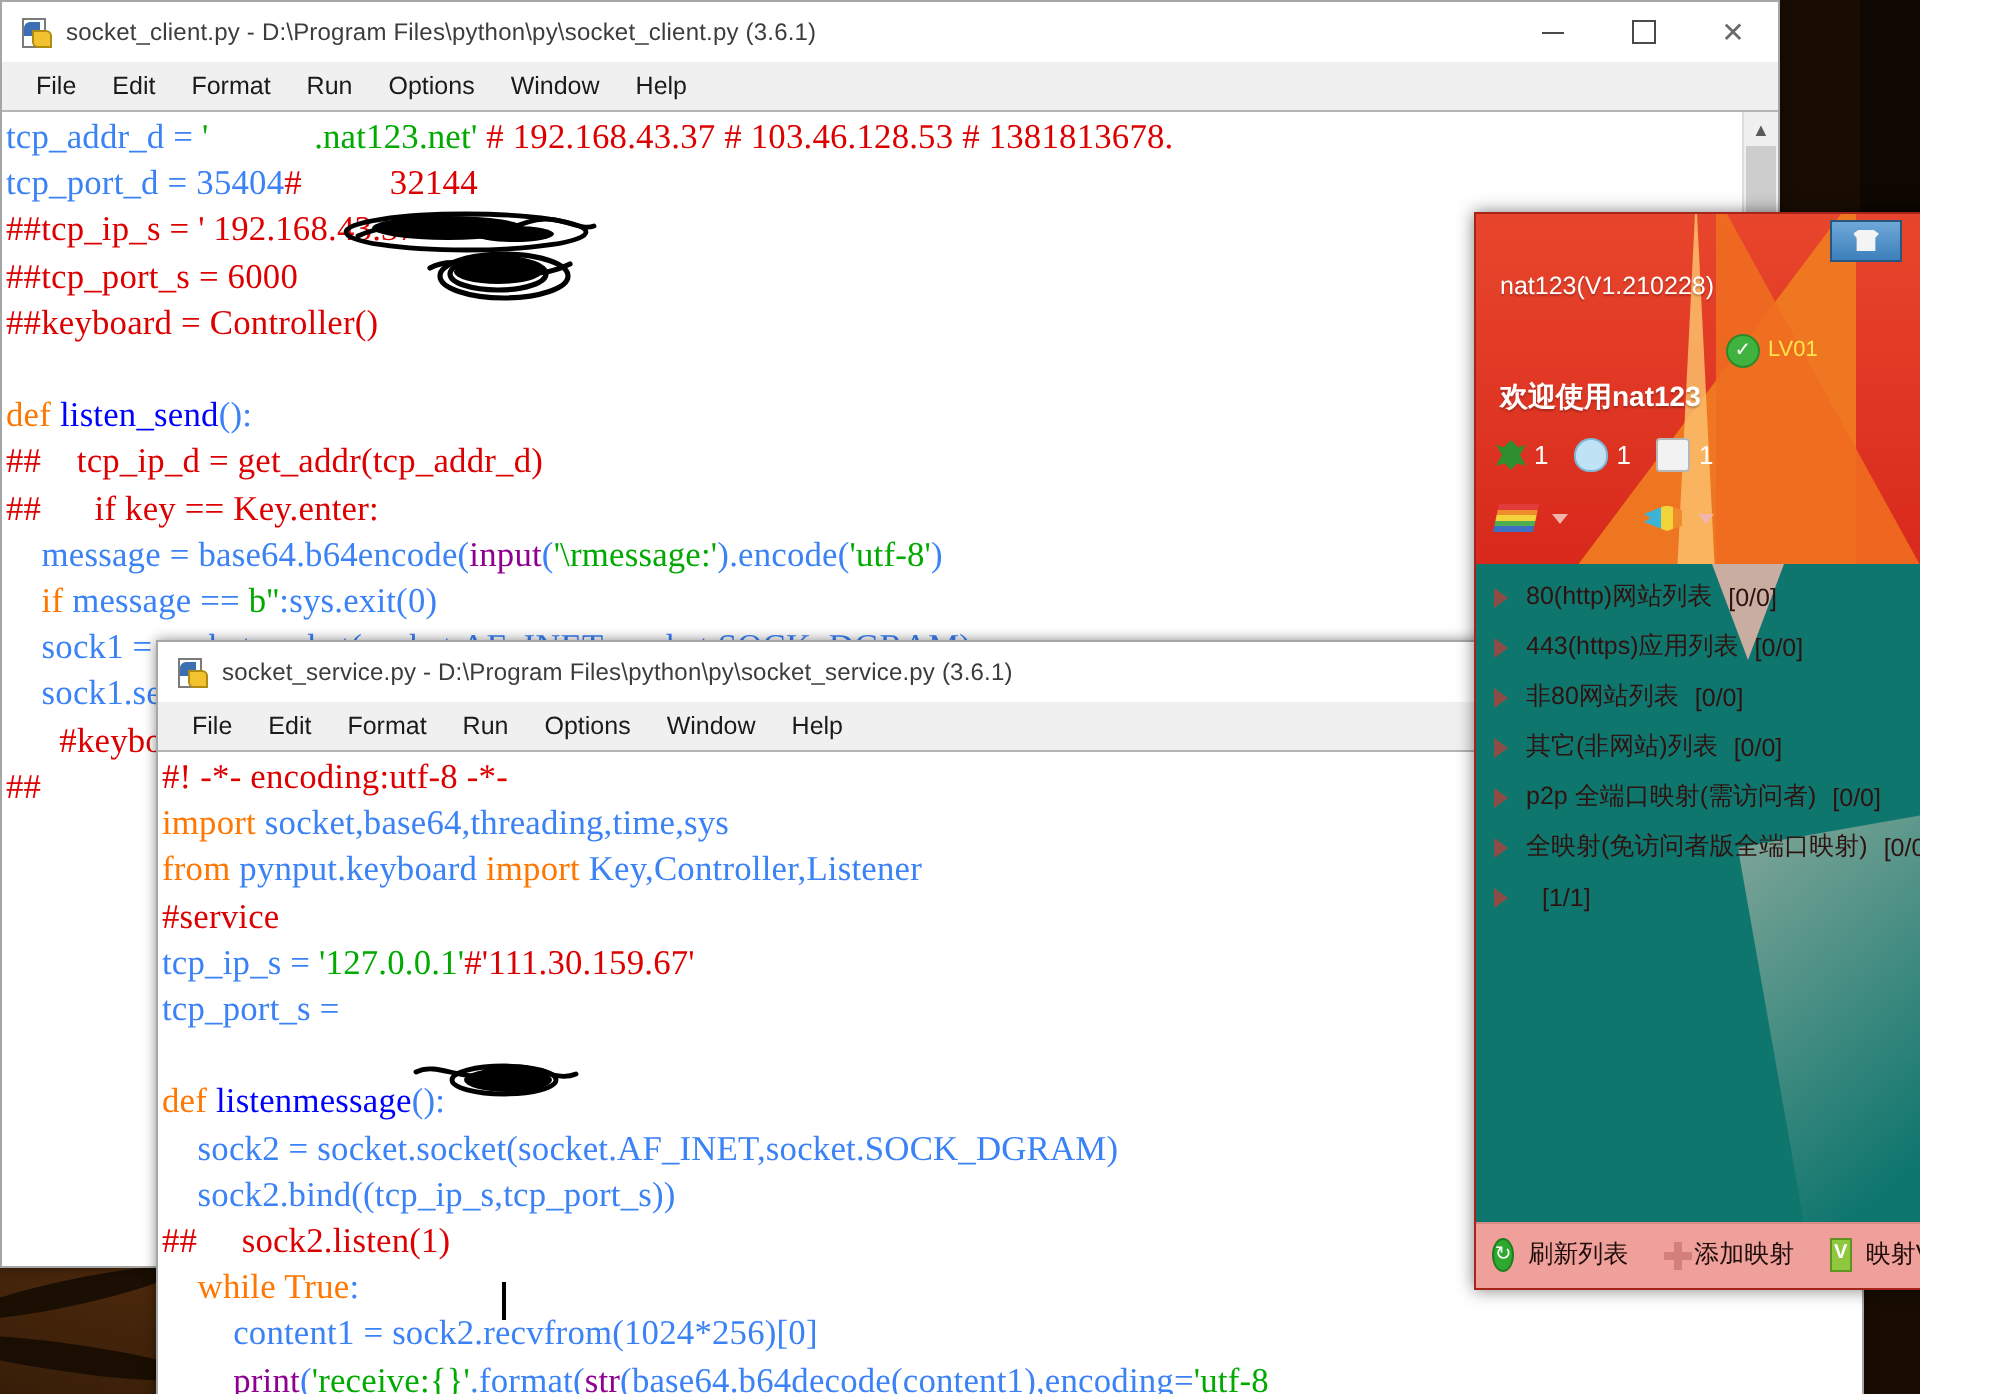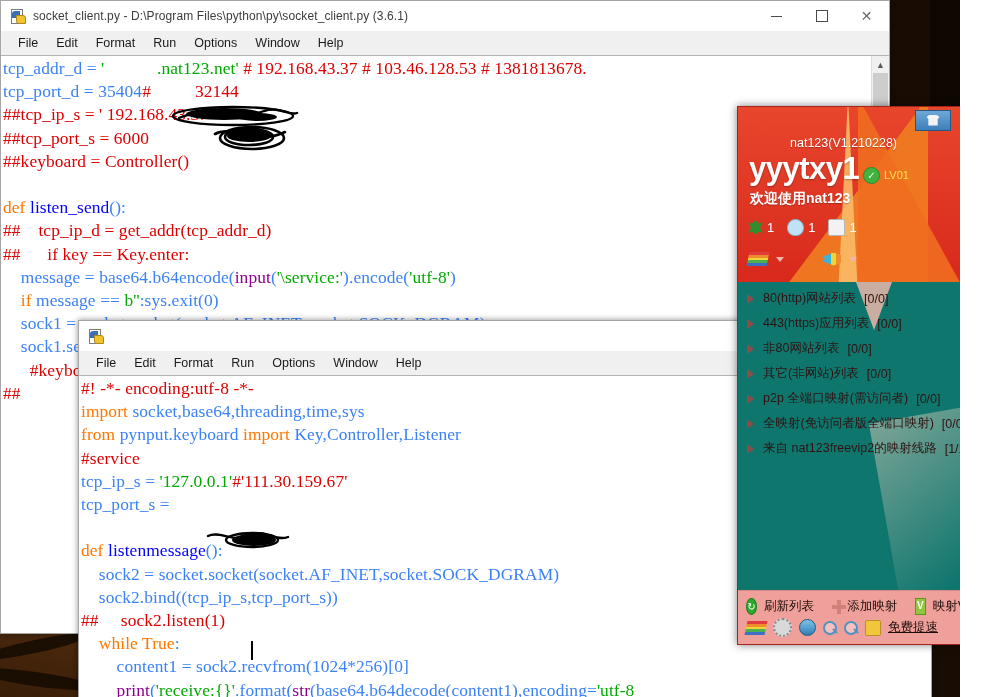"nat123(V1.210228)" .nat-ver { margin-left: 40px -> none }
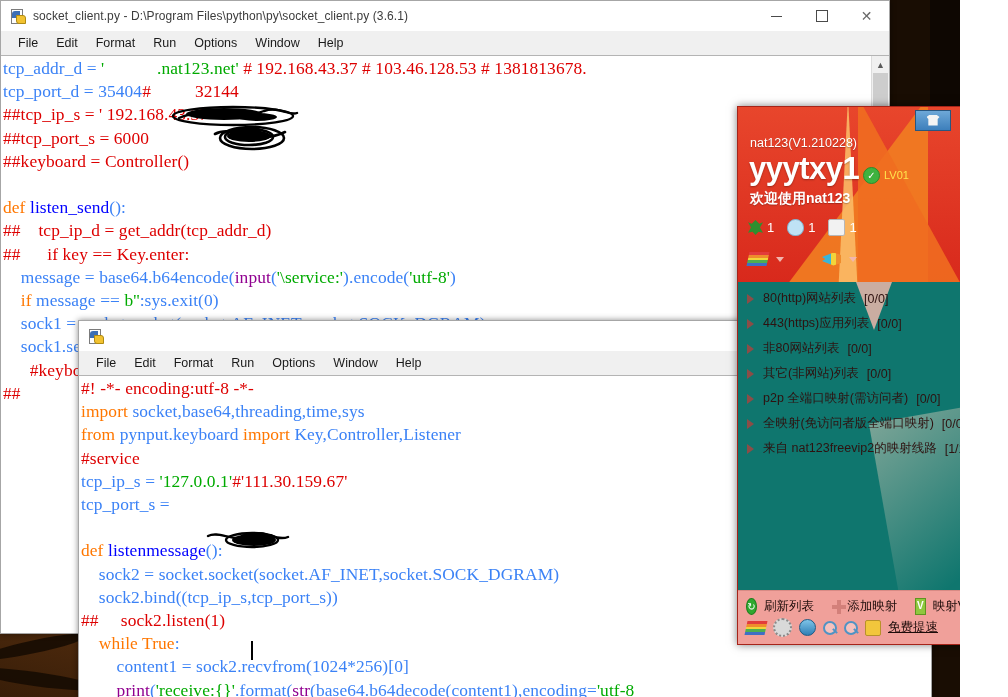"yyytxy1" div.nat-user { html: <div>yyytxy1</div> -> none }
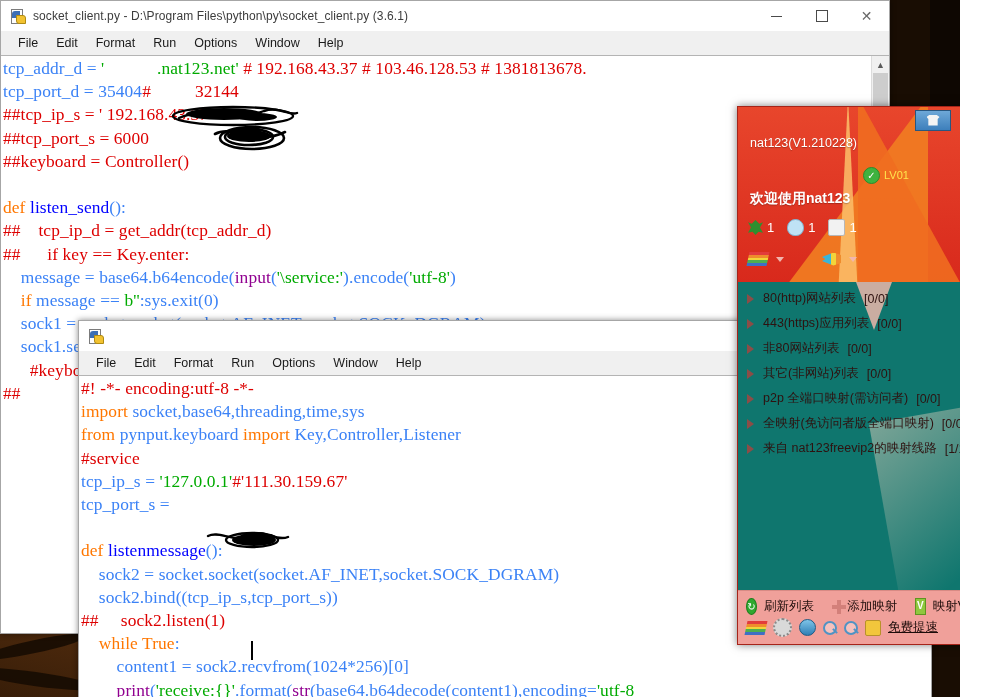"'\service:'" span.c-str { text: service:' -> rmessage:' }
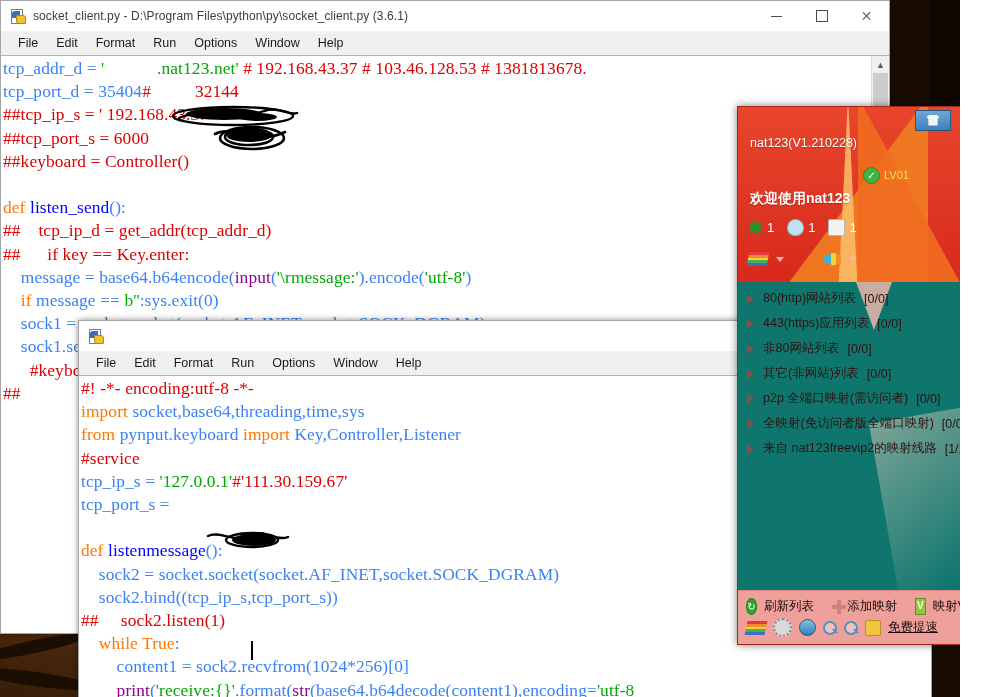"socket_service.py - D:\Program" div.title-text { html: none -> <div>socket_service.py - D:\Program Files\python\py\socket_service.py (3.6.1)</div> }
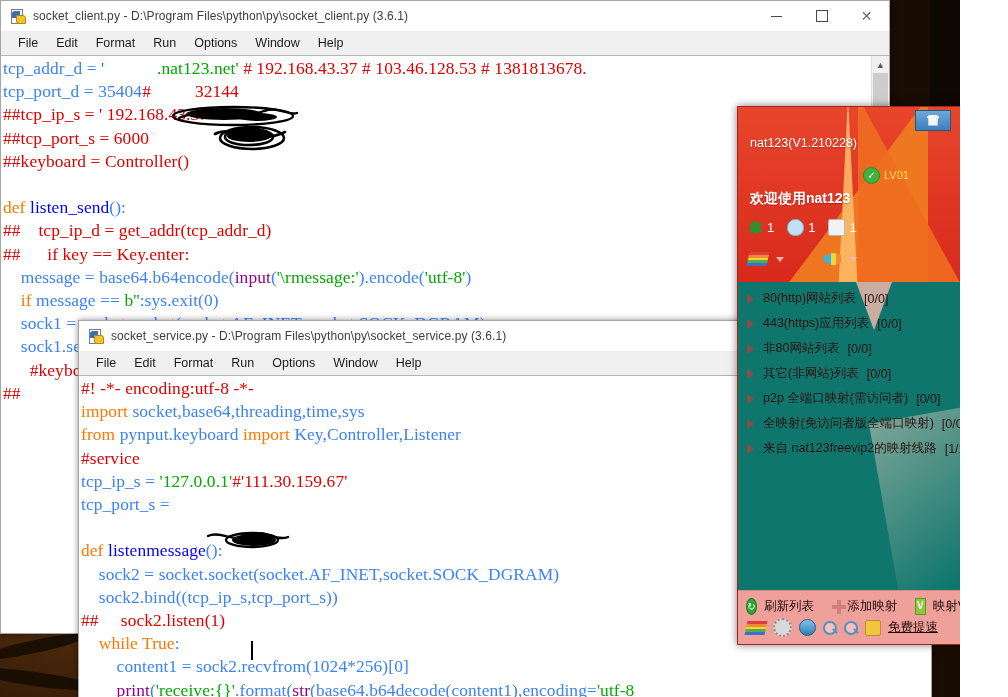"来自 nat123freevip2的映射线路" span.label { html: <span>来自 nat123freevip2的映射线路</span> -> none }
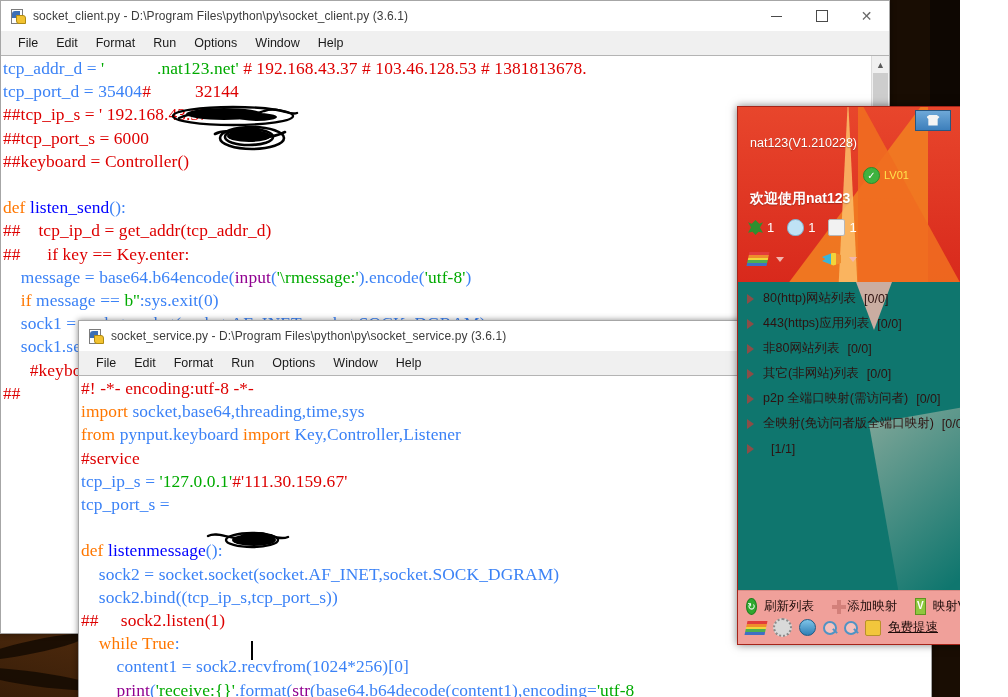"免费提速" div.nat-frow { html: <div> <span></span> <span></span> <span></span> <span> <i></i> <i></i> </span> <span> <i></i> <i></i> </span> <span></span> <span>免费提速</span> </div> -> none }
